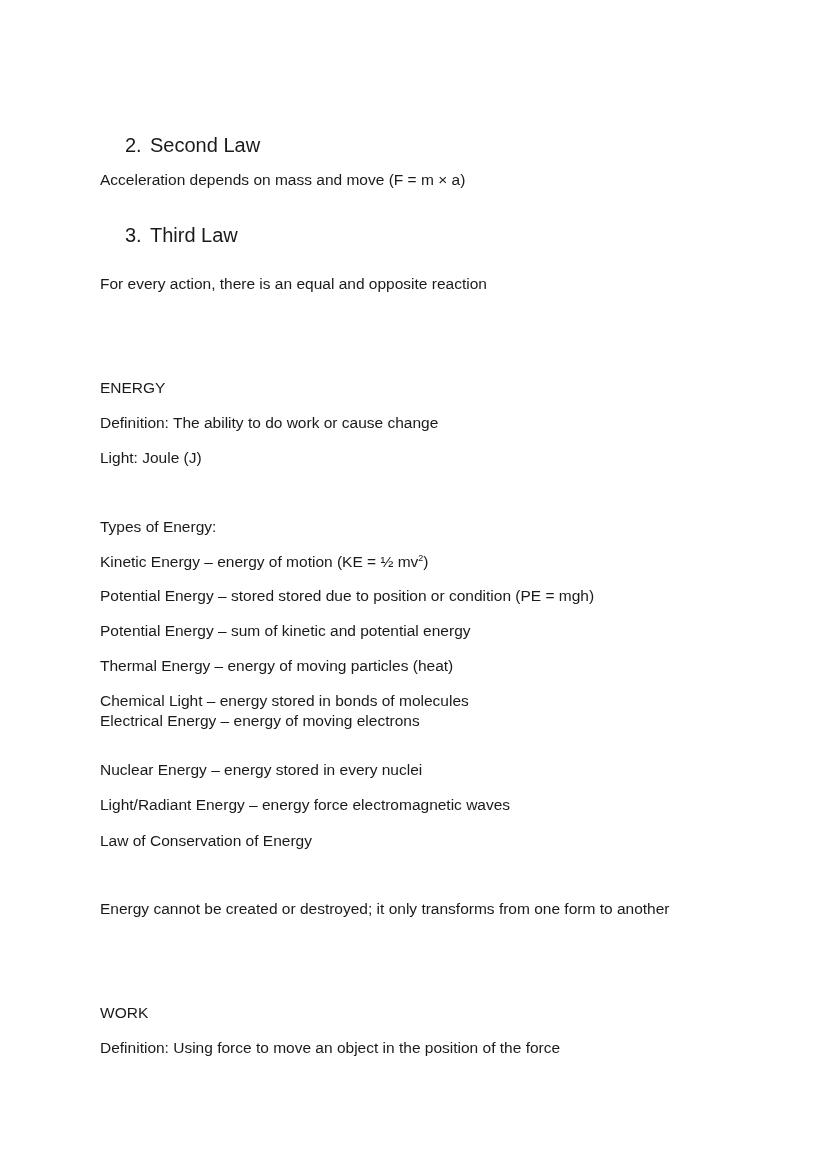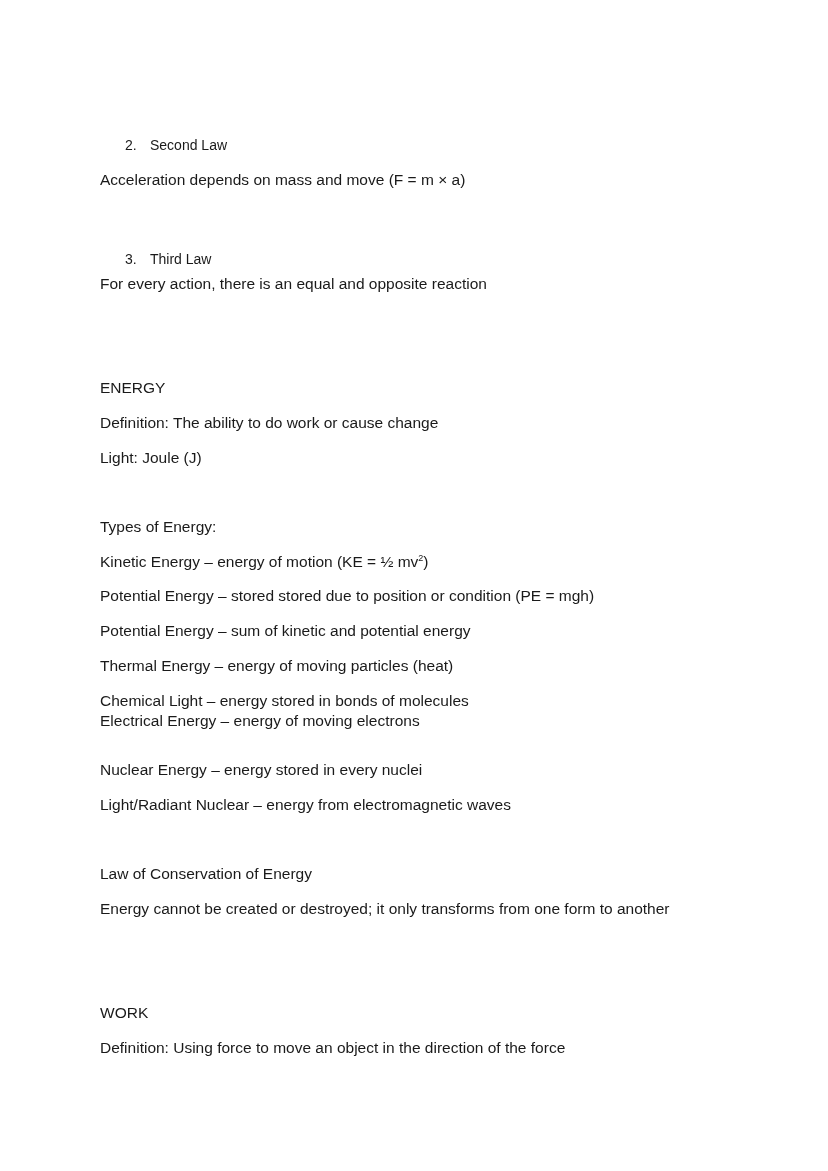"2. Second Law" .num { font-size: 14px -> 20px }
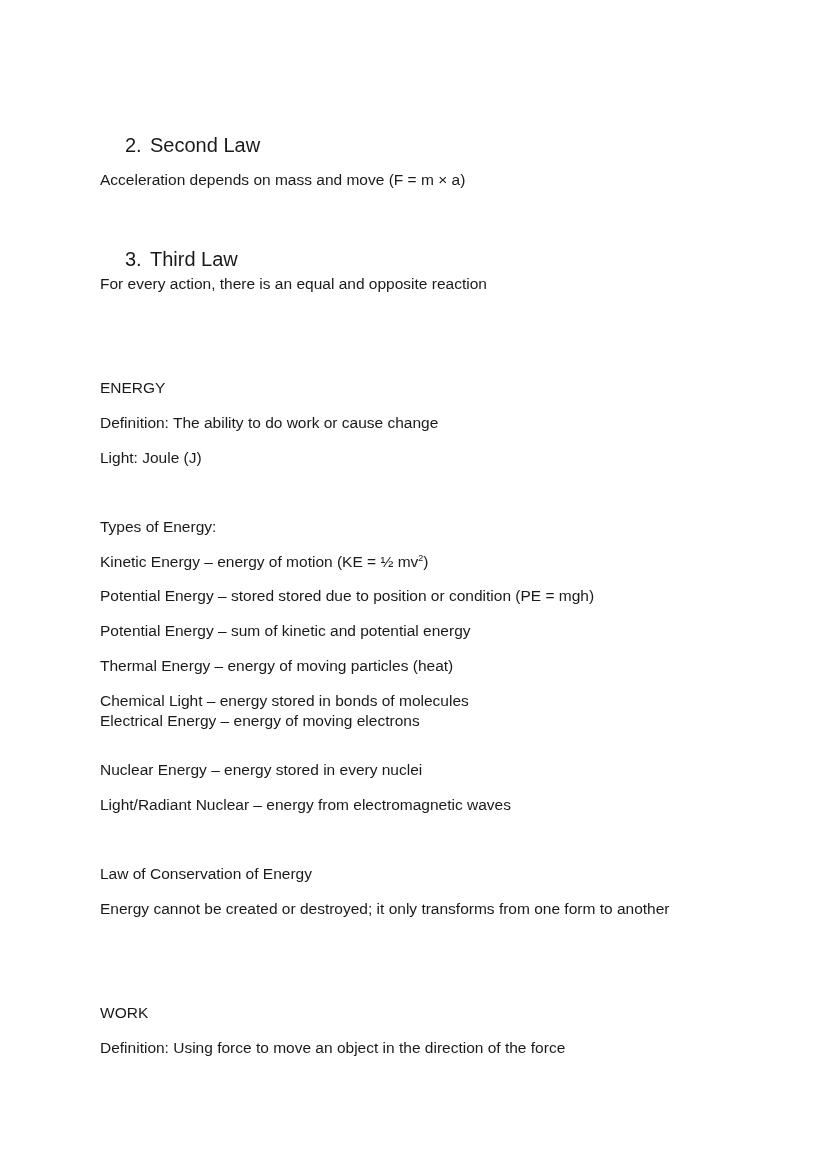"3. Third Law" div.num { top: 249px -> 225px }
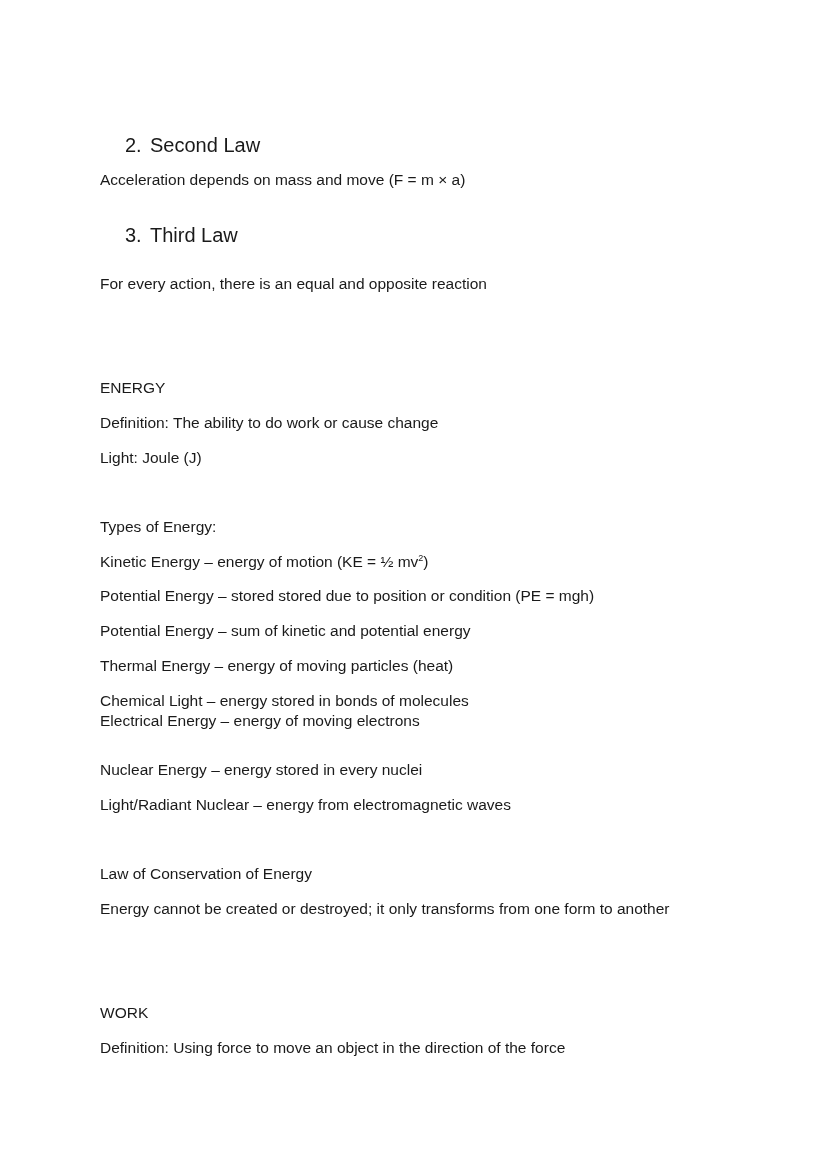"Light/Radiant Nuclear – energy from" div.line { text: Nuclear – energy from -> Energy – energy force }
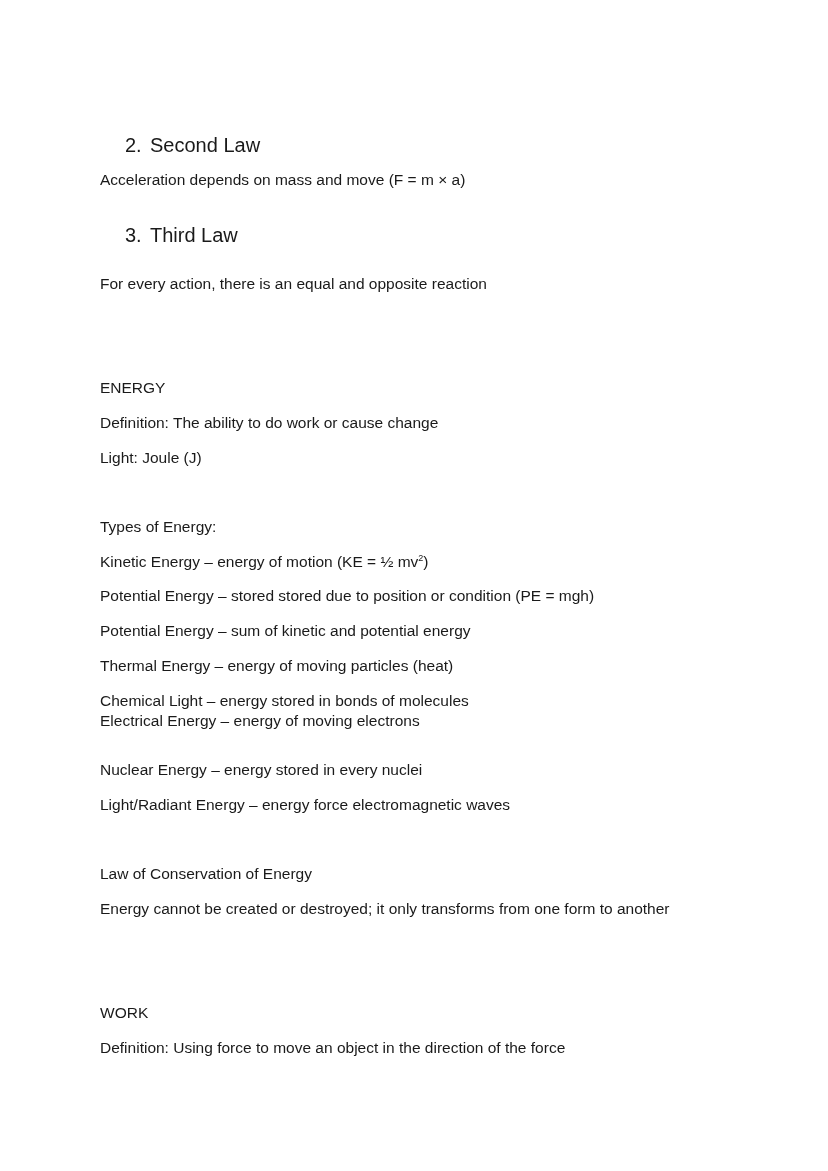"Law of Conservation of Energy" div.line { top: 864px -> 831px }
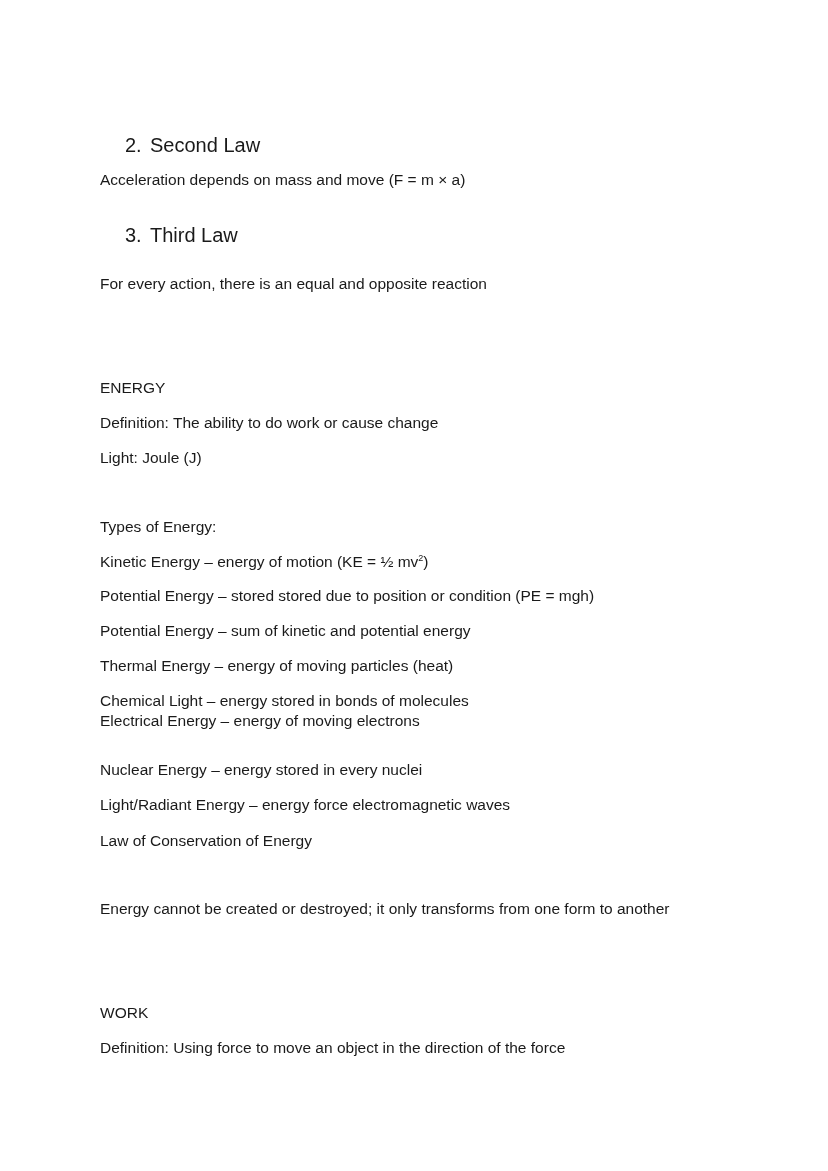"Definition: Using force to move" div.line { text: direction -> position }
